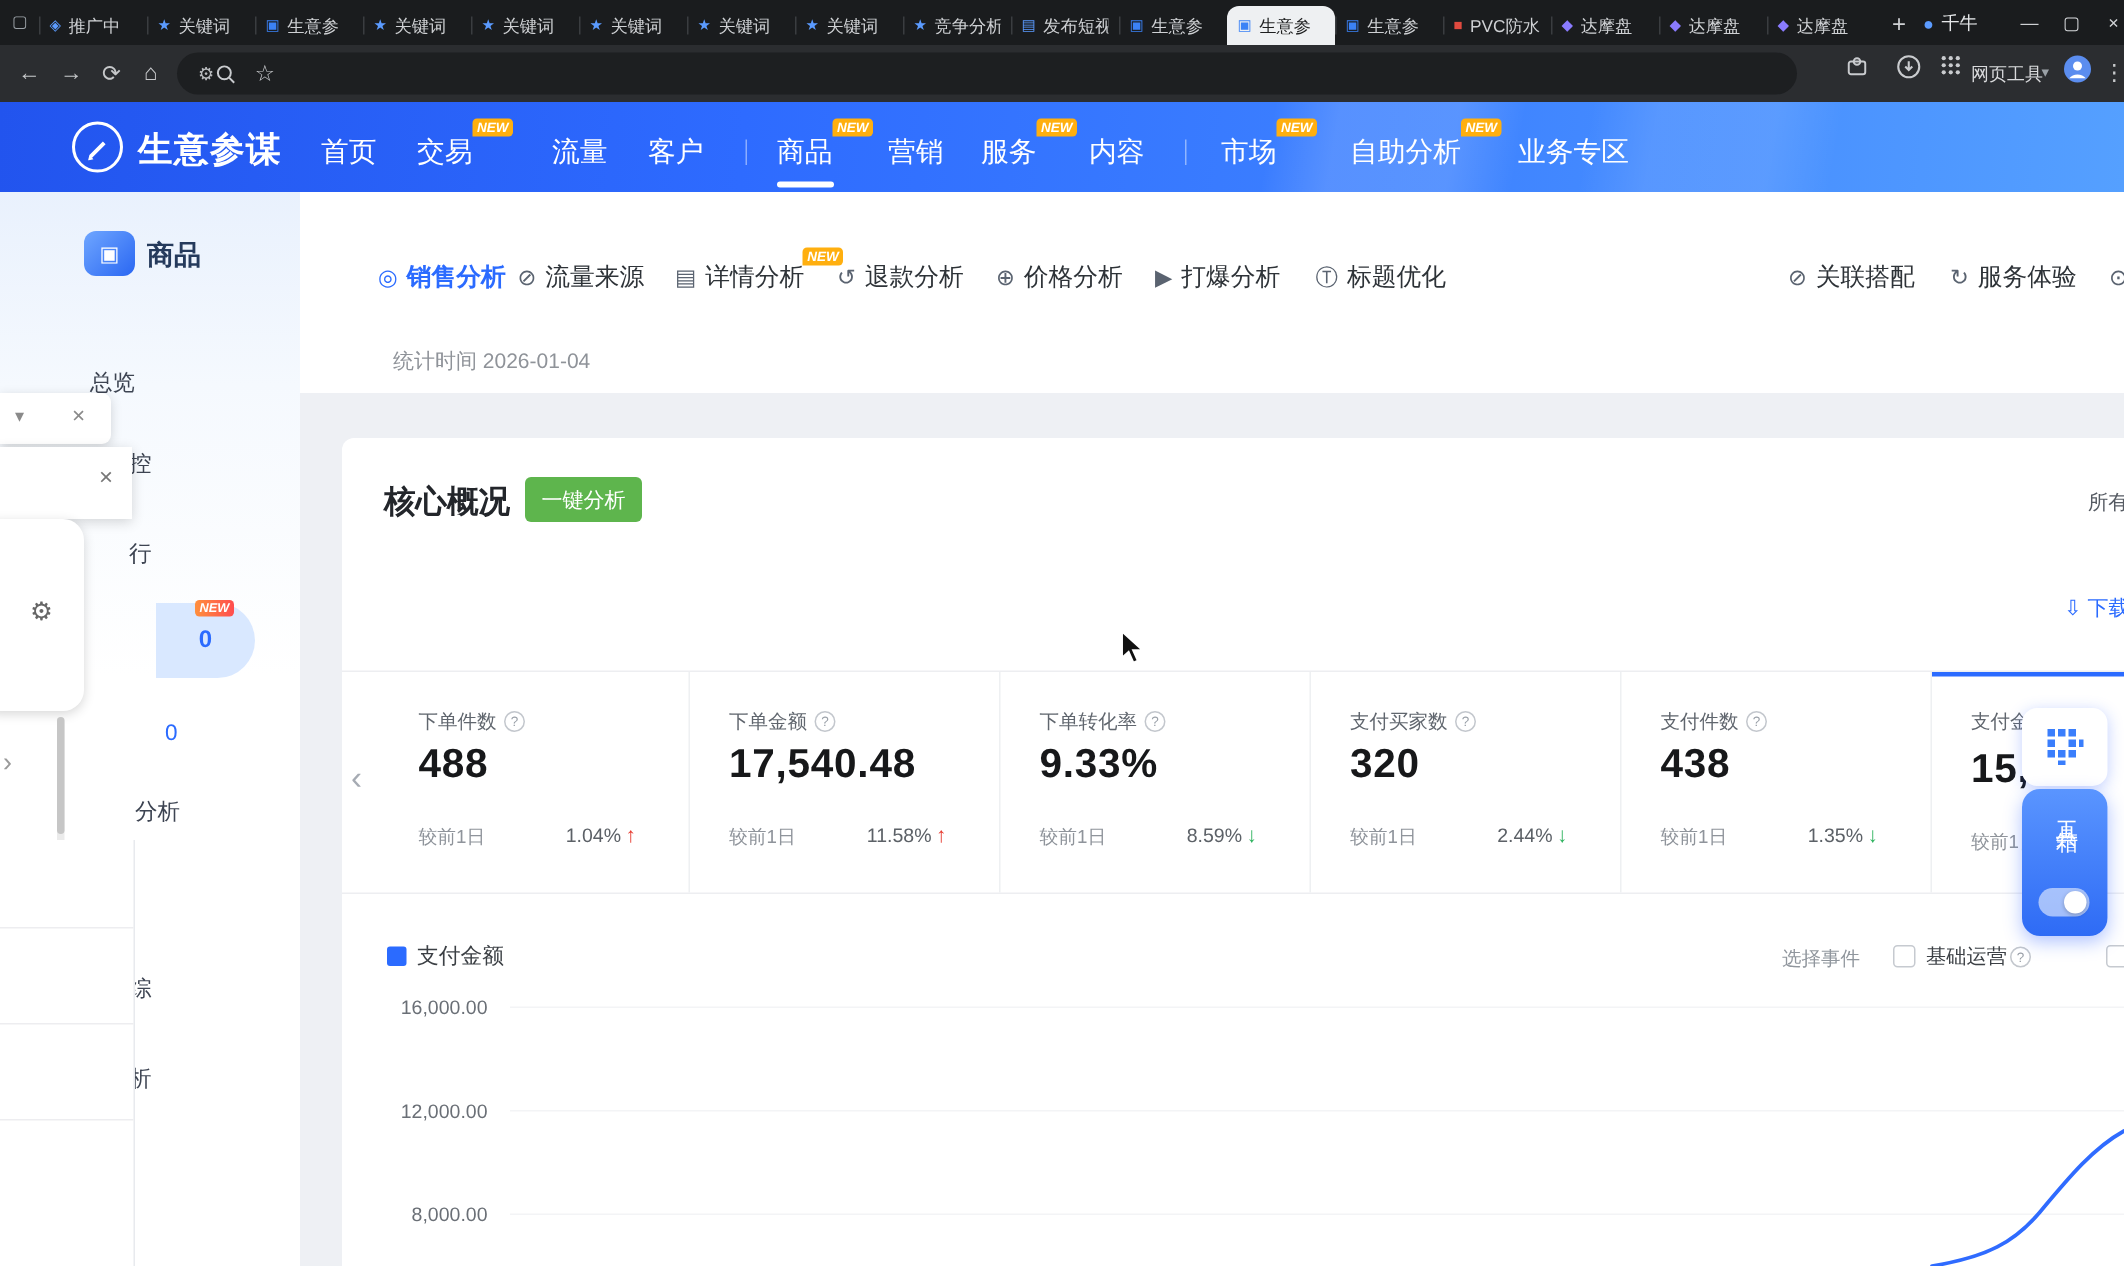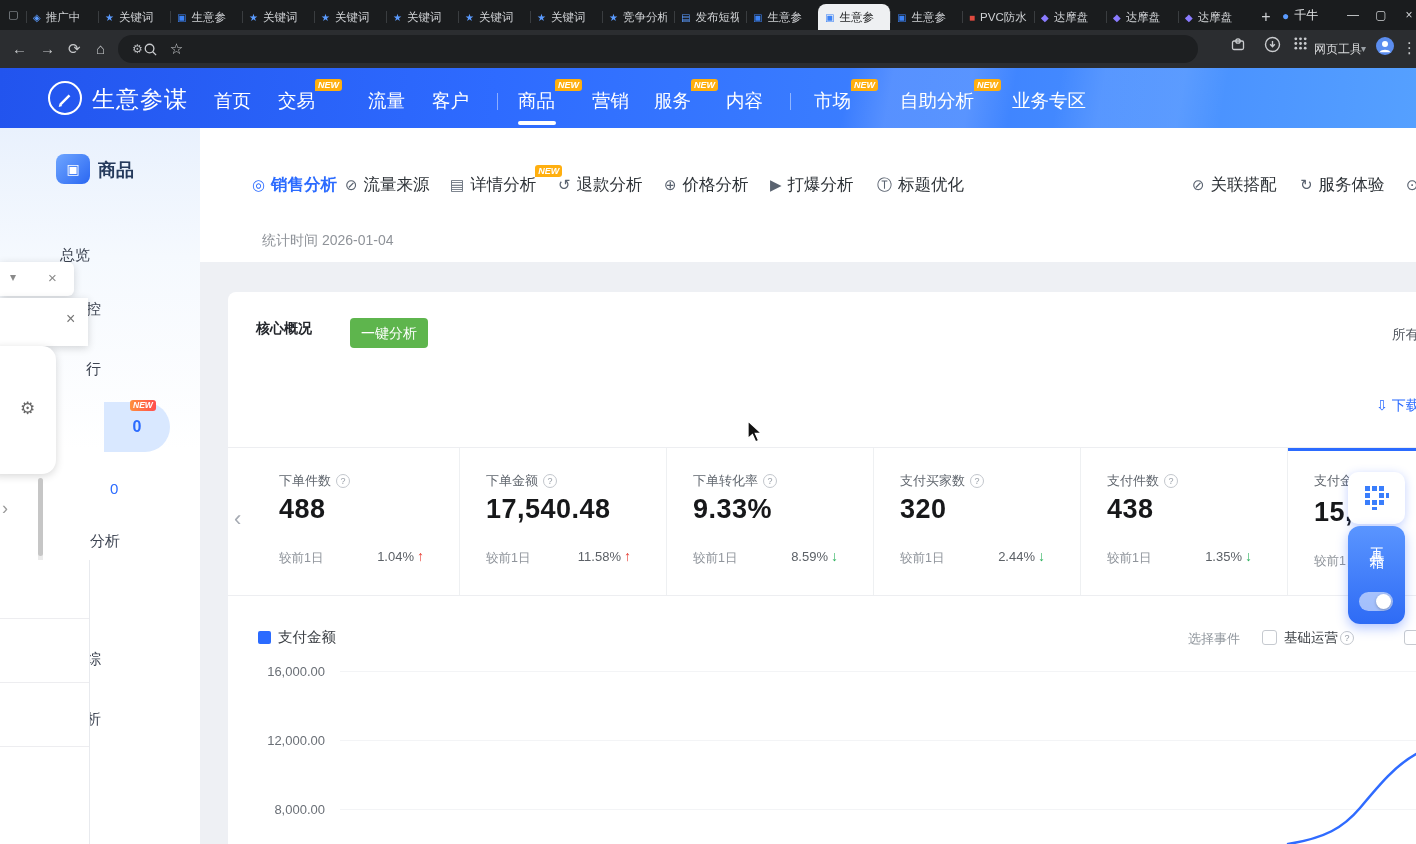"生意参谋" .logo-text { font-weight: 400 -> 700 }
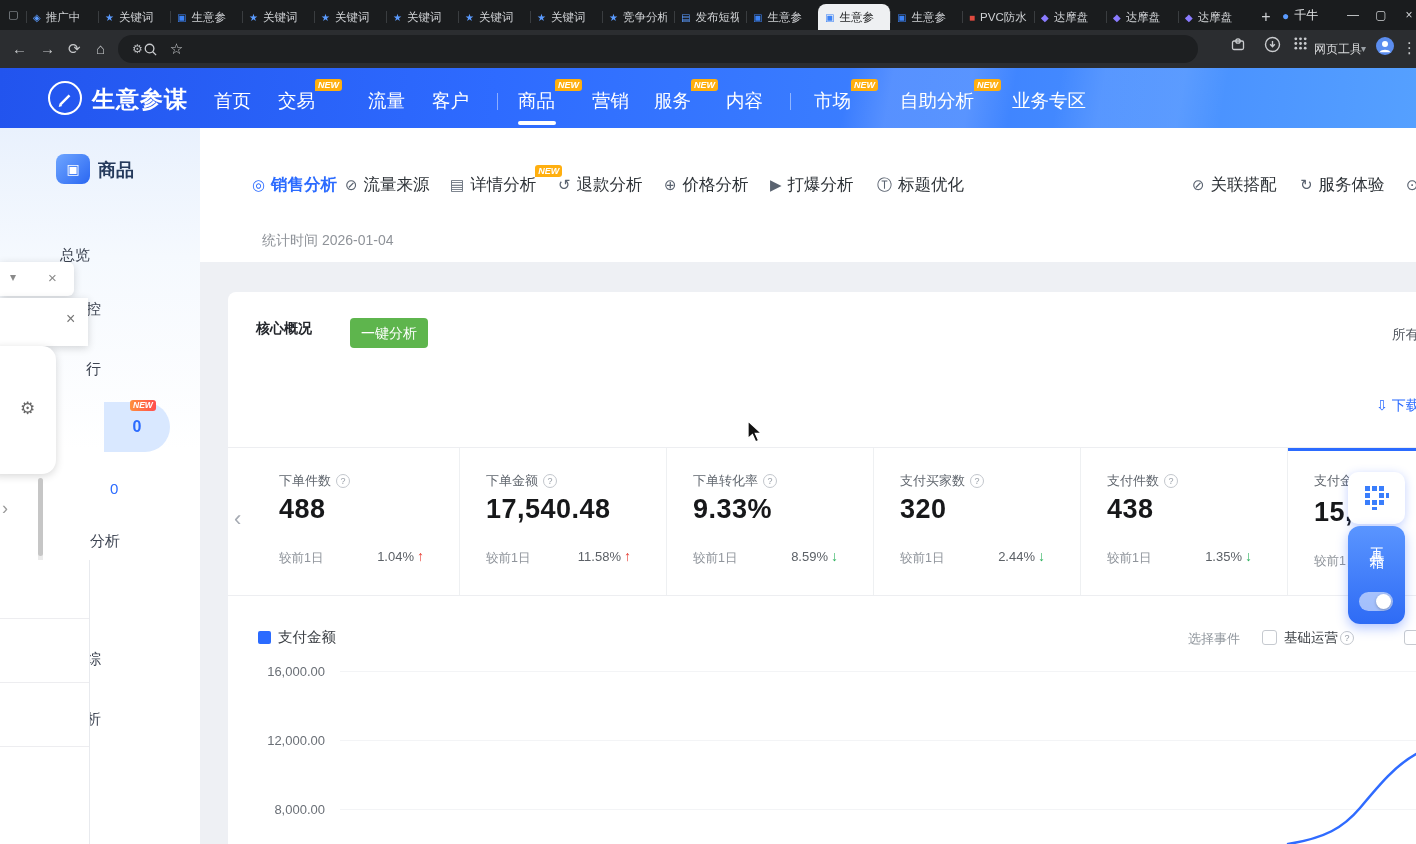"核心概况" .core-title { font-size: 14px -> 21px }
